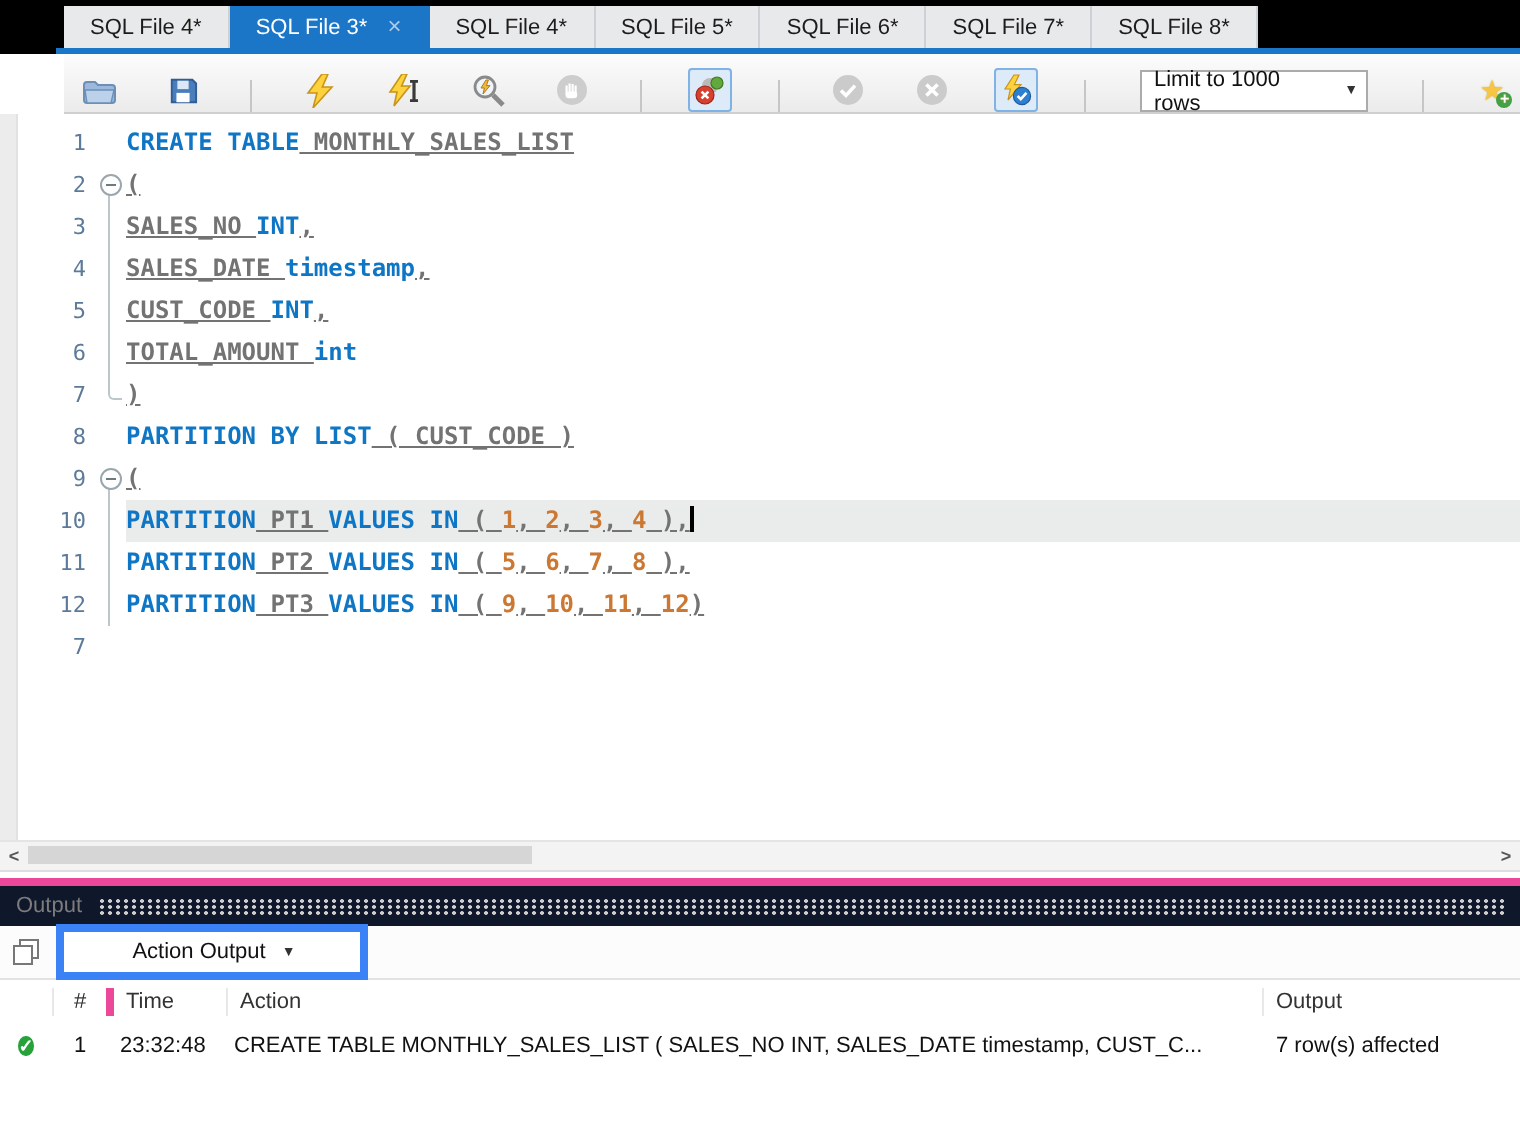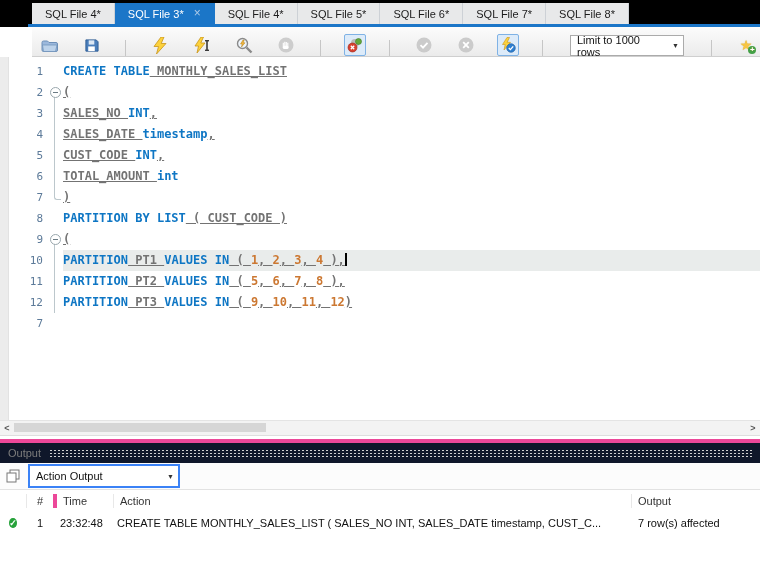"Action Output" .combo { border: 2px solid #3b82f6 -> 4px solid #3b82f6; justify-content: space-between -> center }
